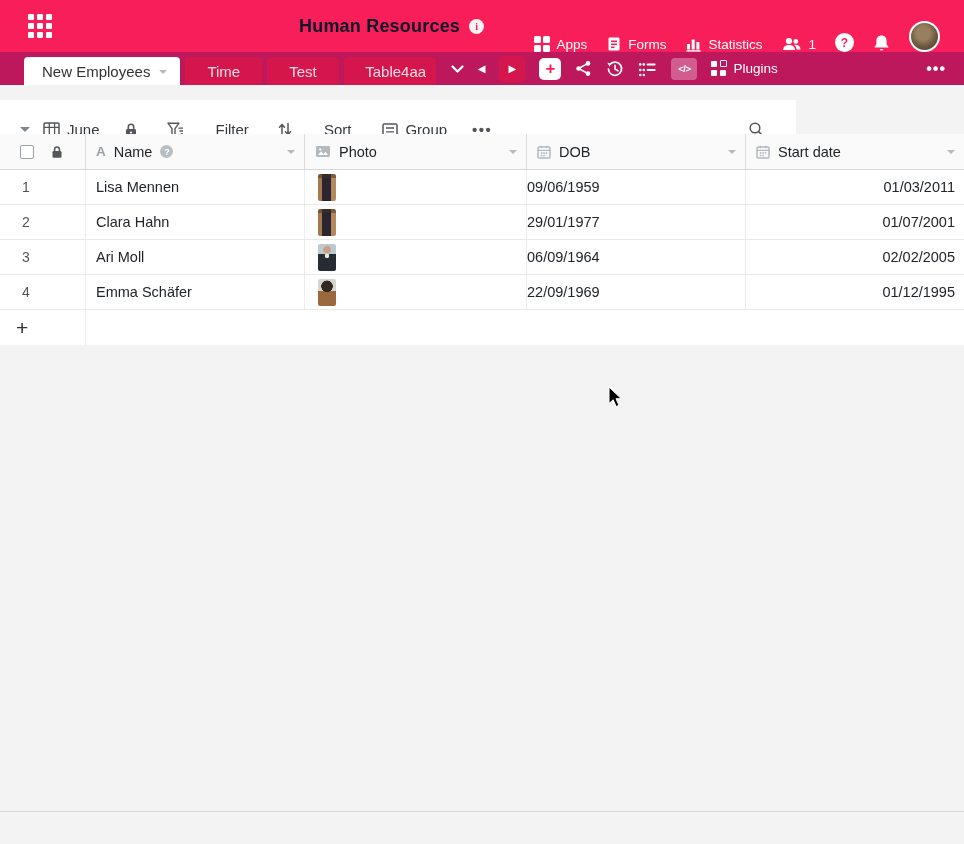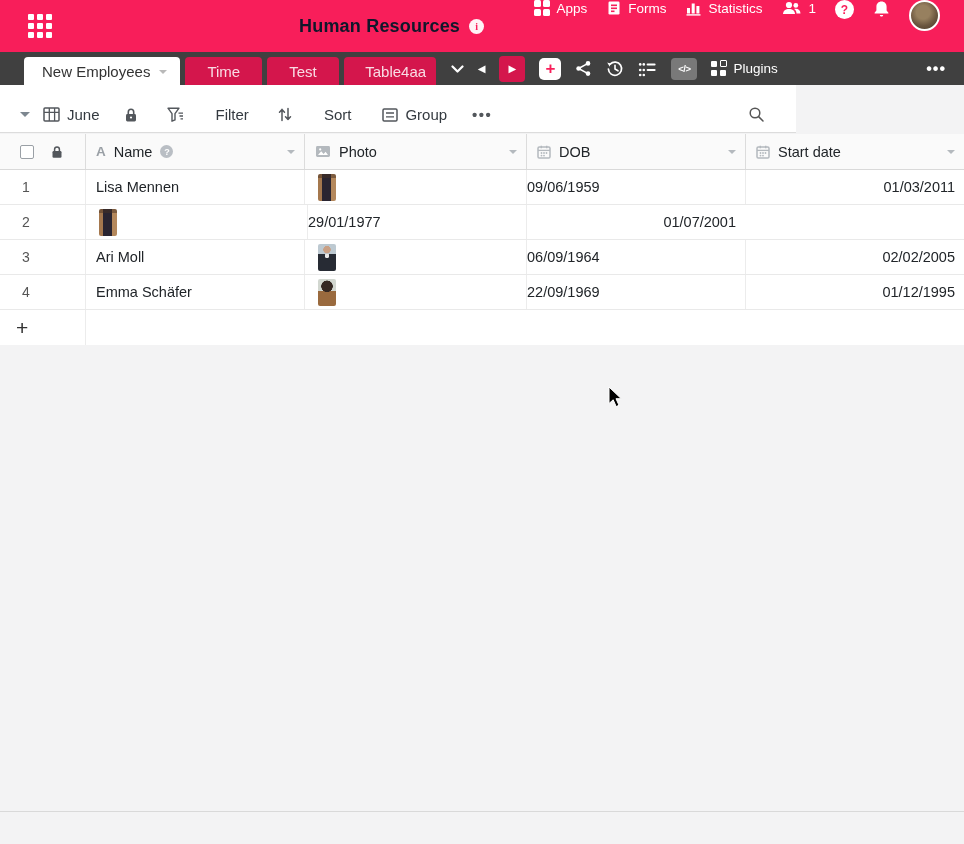"Apps" .topbar-right { align-items: flex-start -> flex-end }
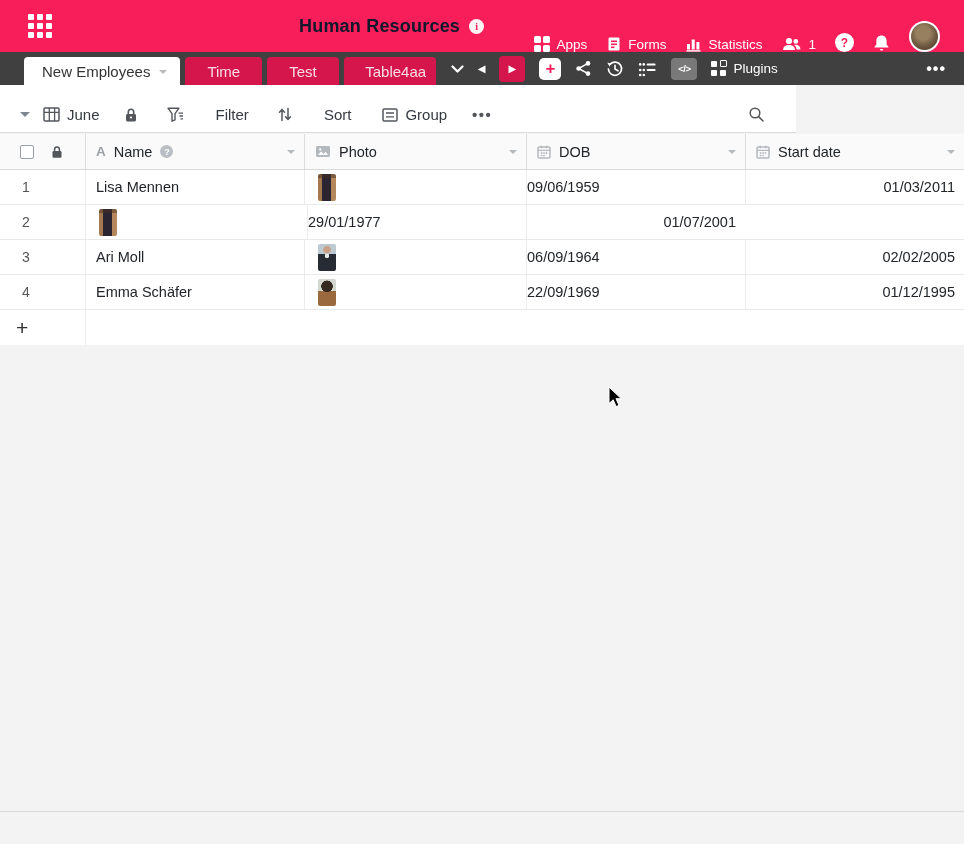"New Employees" .tabstrip { background: #404040 -> #be185d }
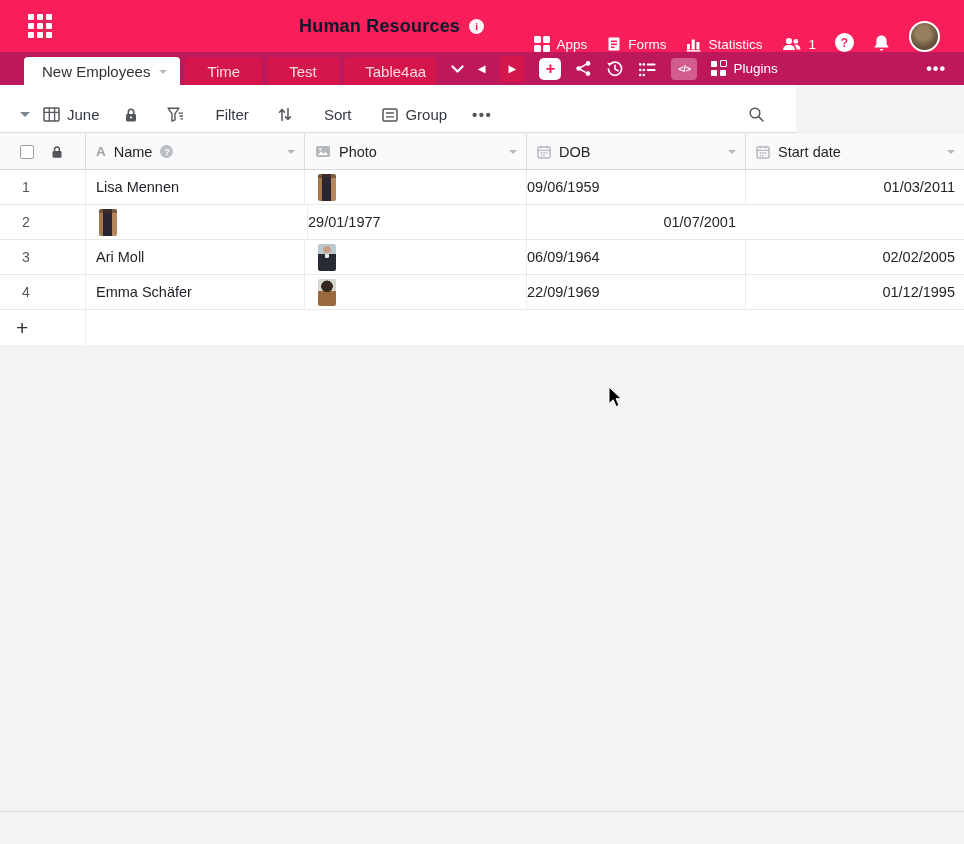"June" .toolbar { top: 85px -> 100px }
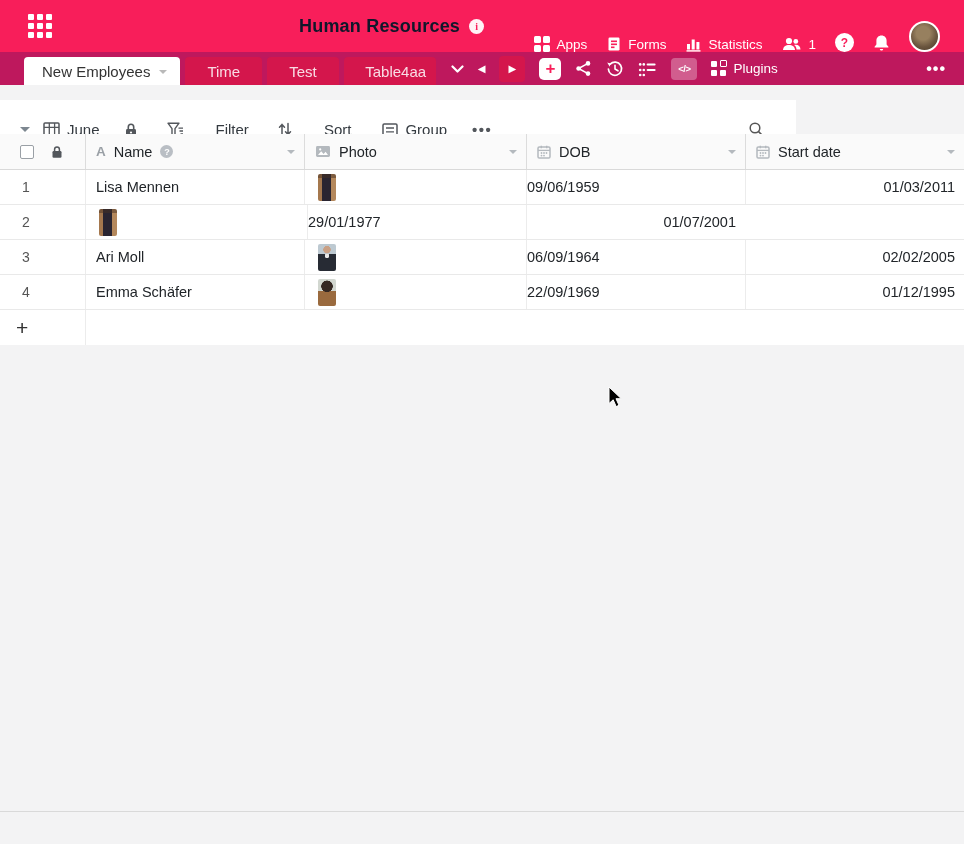"Clara Hahn" div.cell { html: none -> <div> <span>Clara Hahn</span> </div> }
